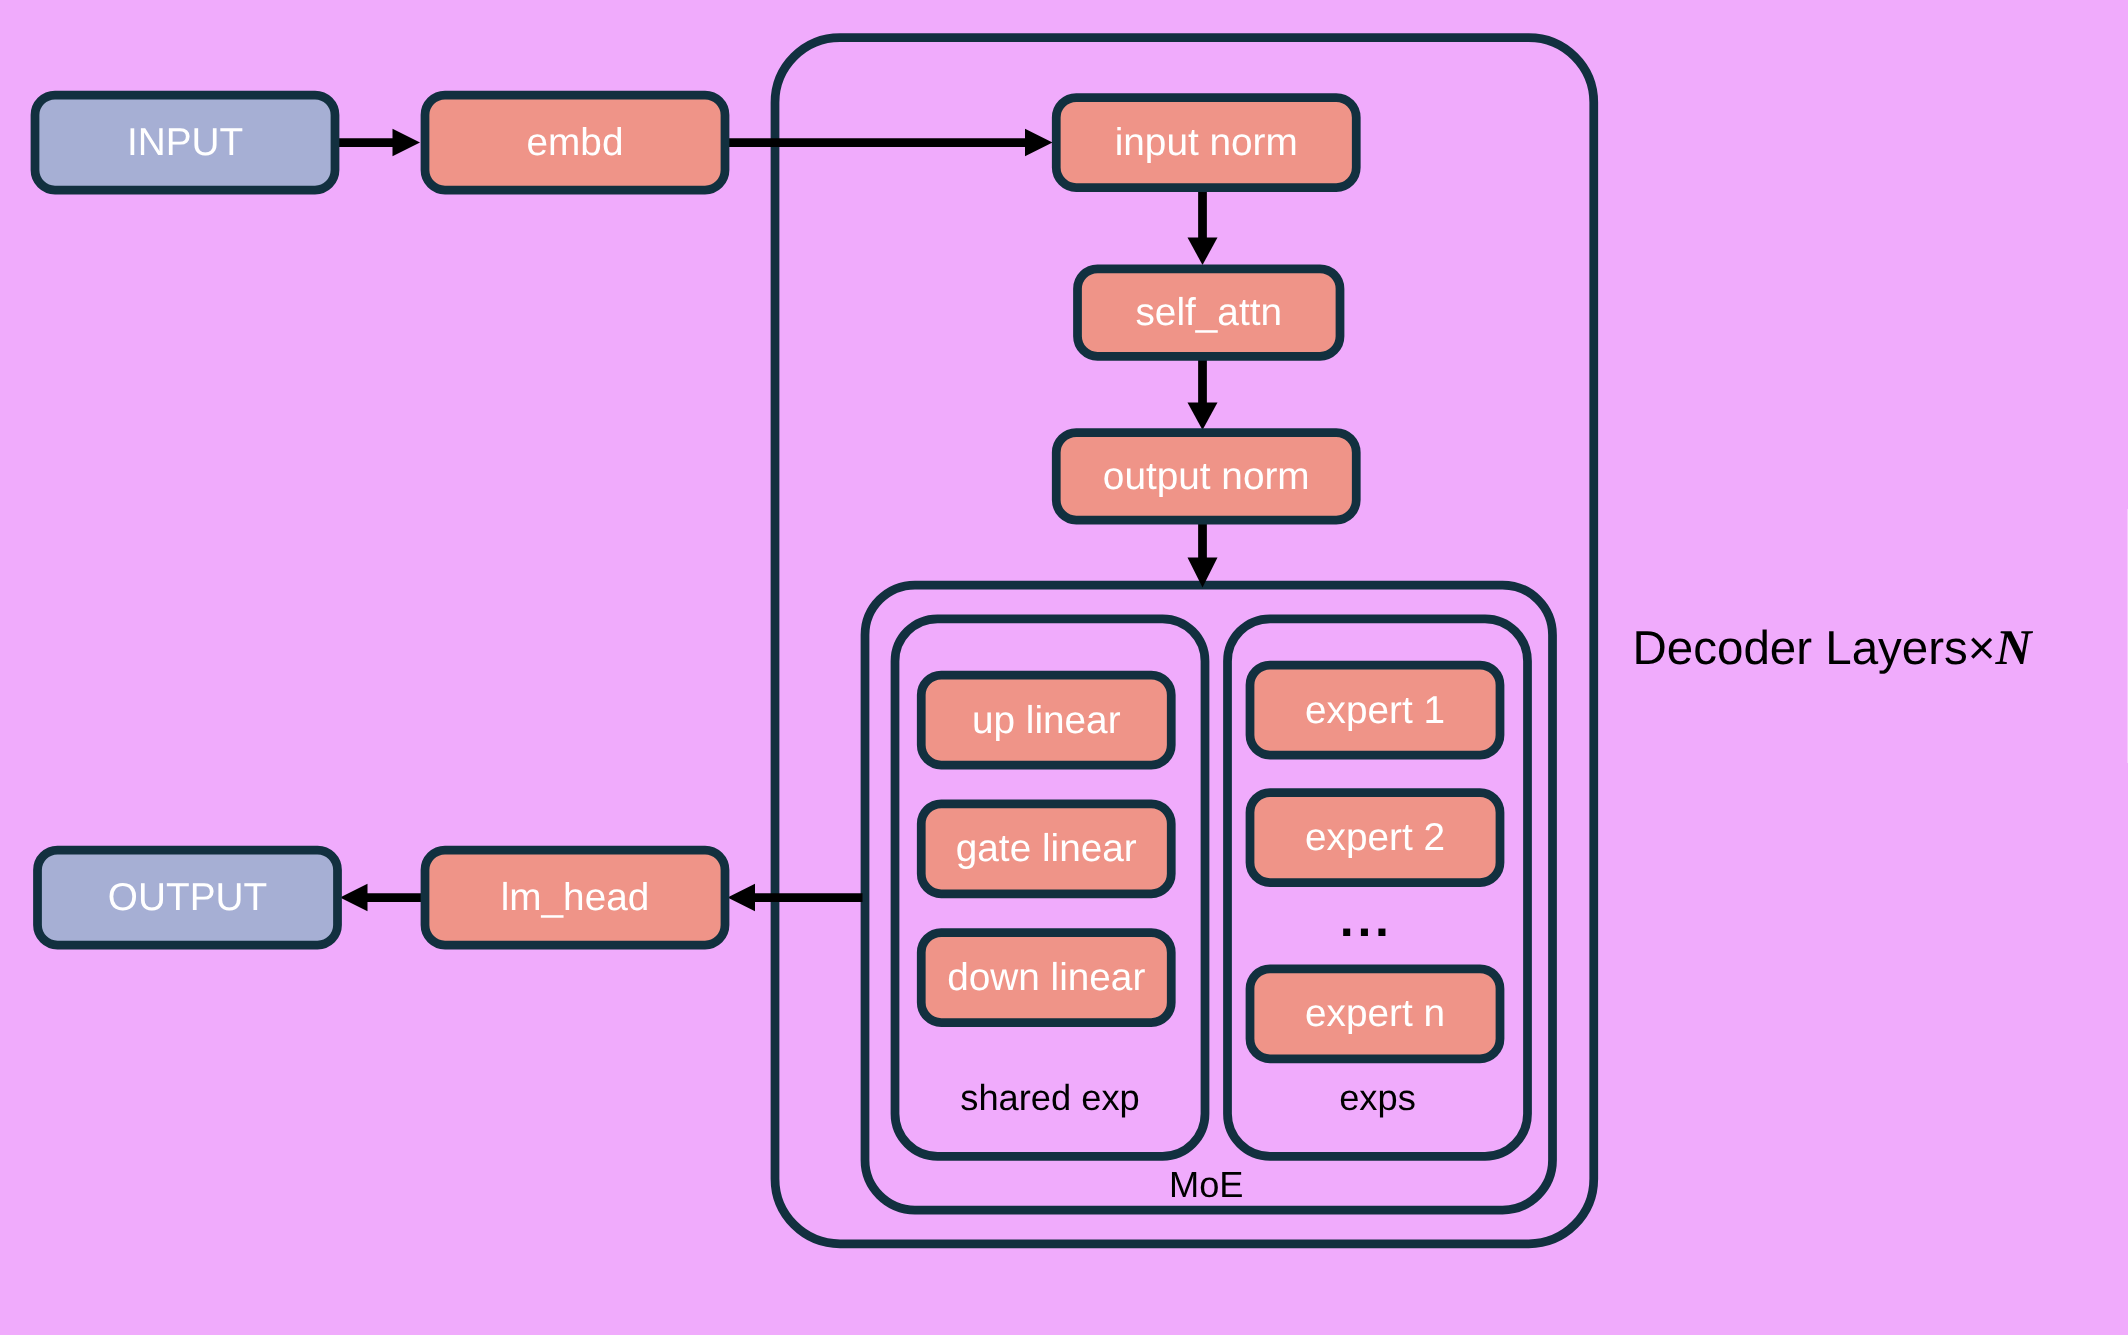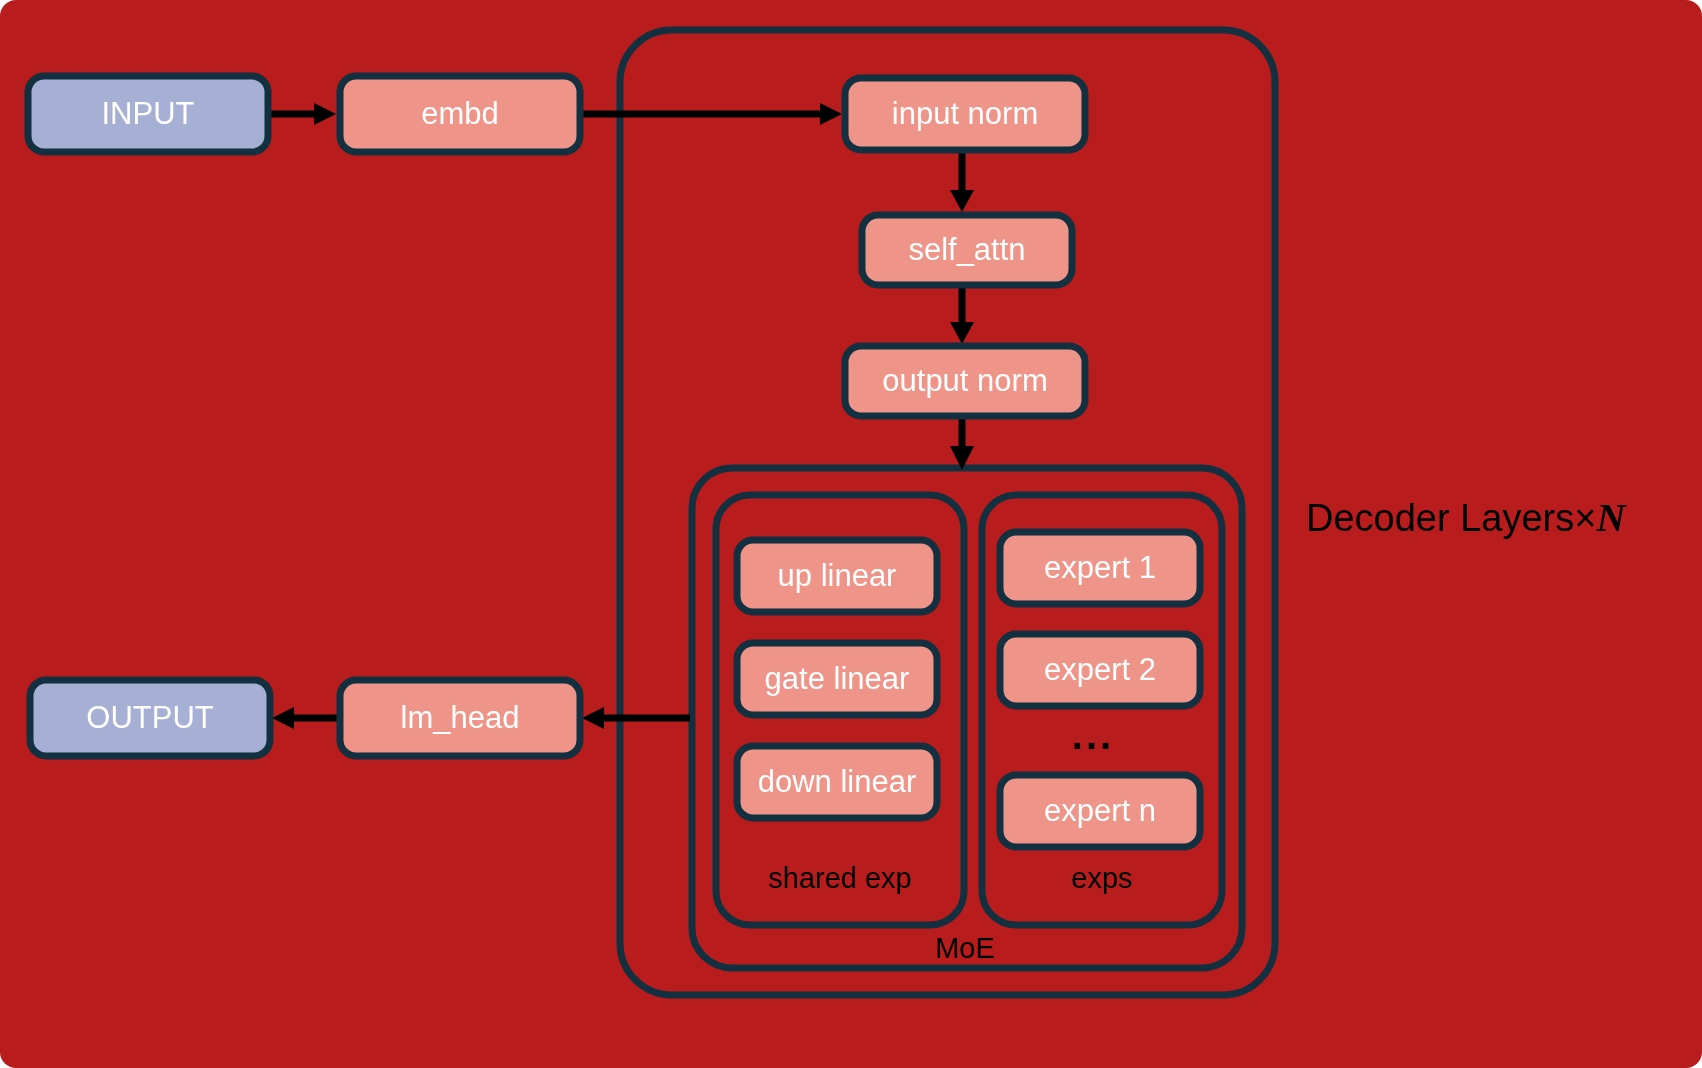"INPUT" #stage { background: #b91c1c -> #f0abfc; border-radius: 16px -> none }
